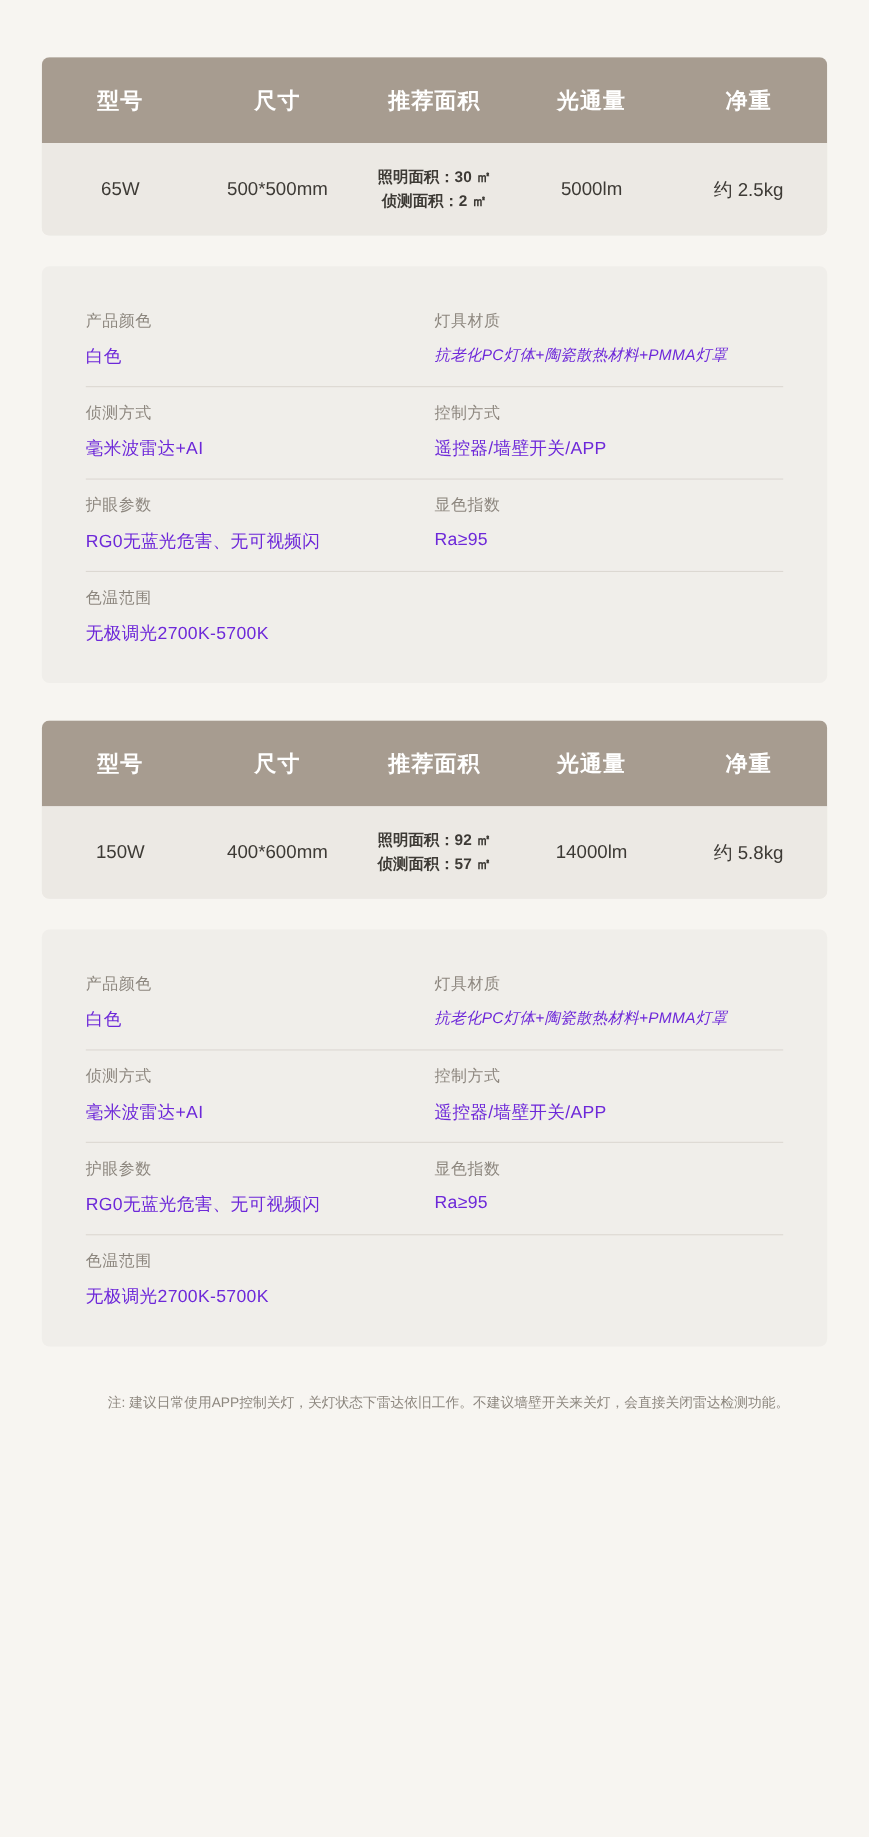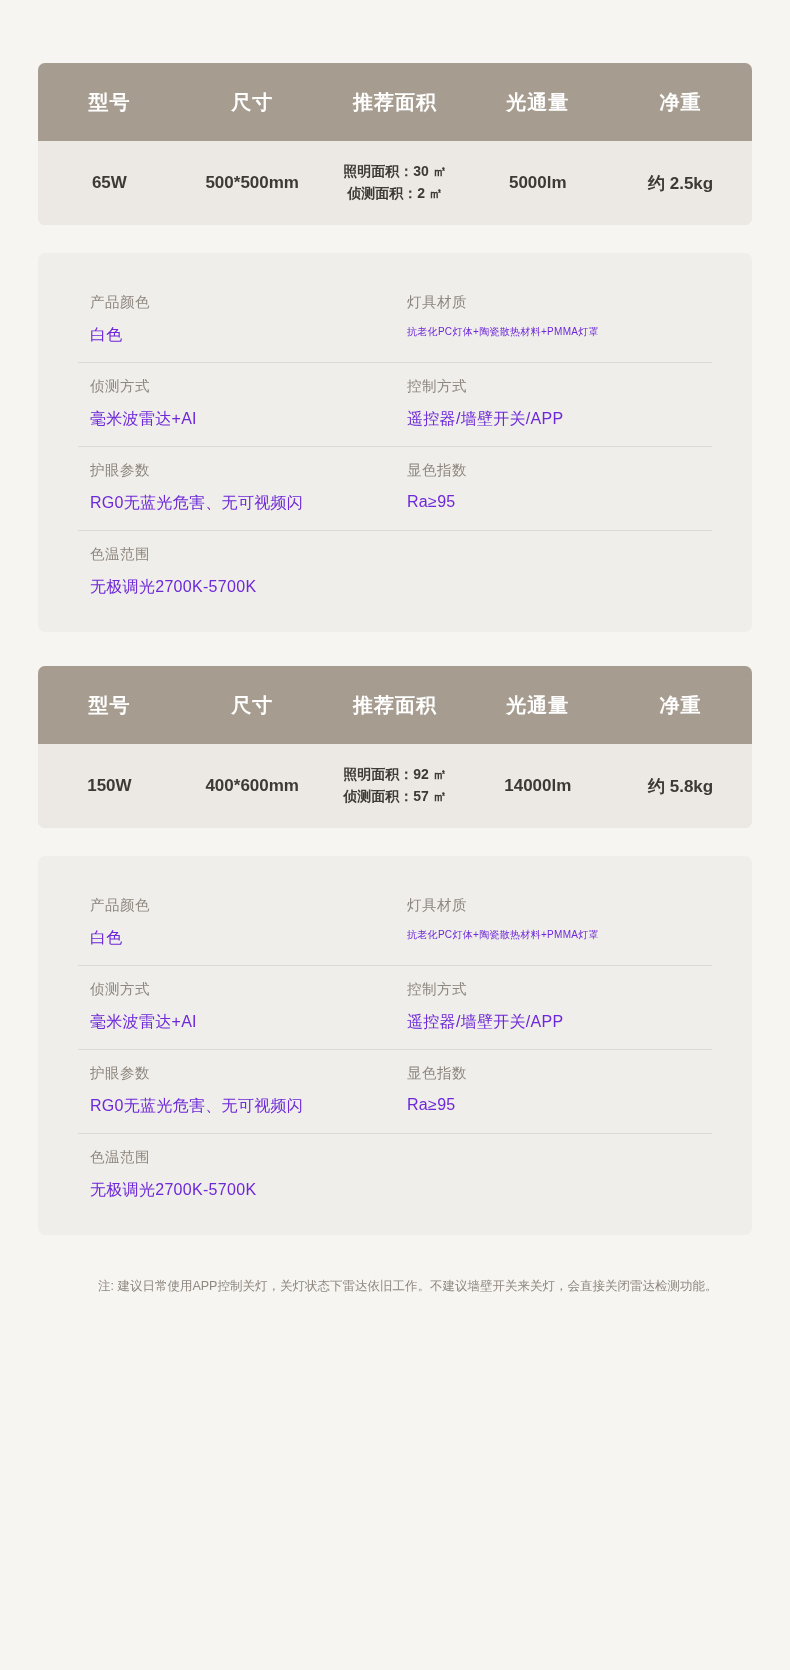"型号" .spec-table { margin-top: 11px -> none }
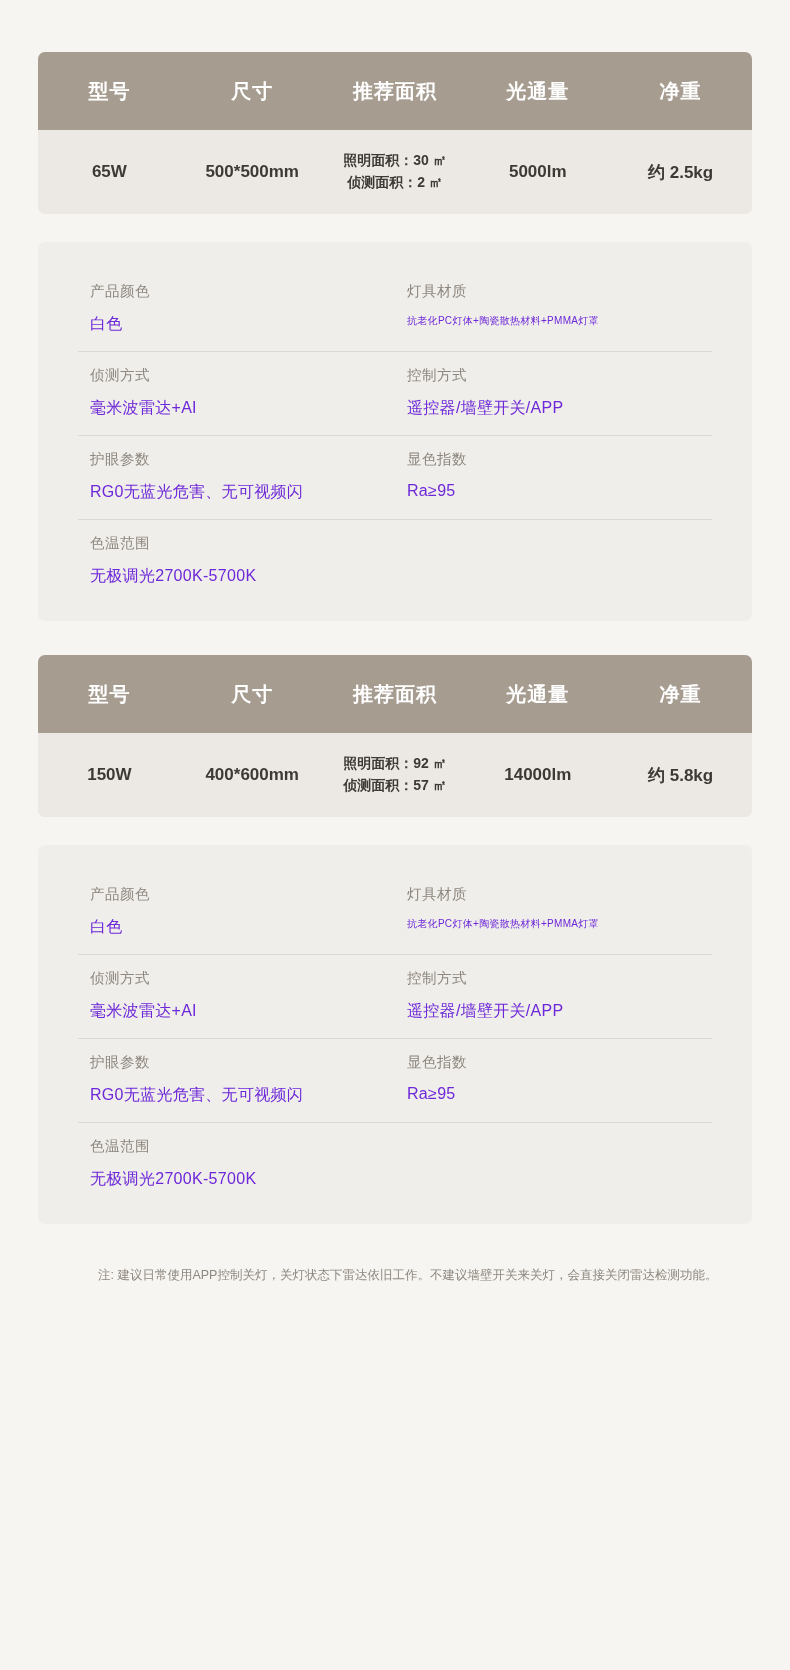"65W" .spec-body .cell { font-weight: bold -> normal }
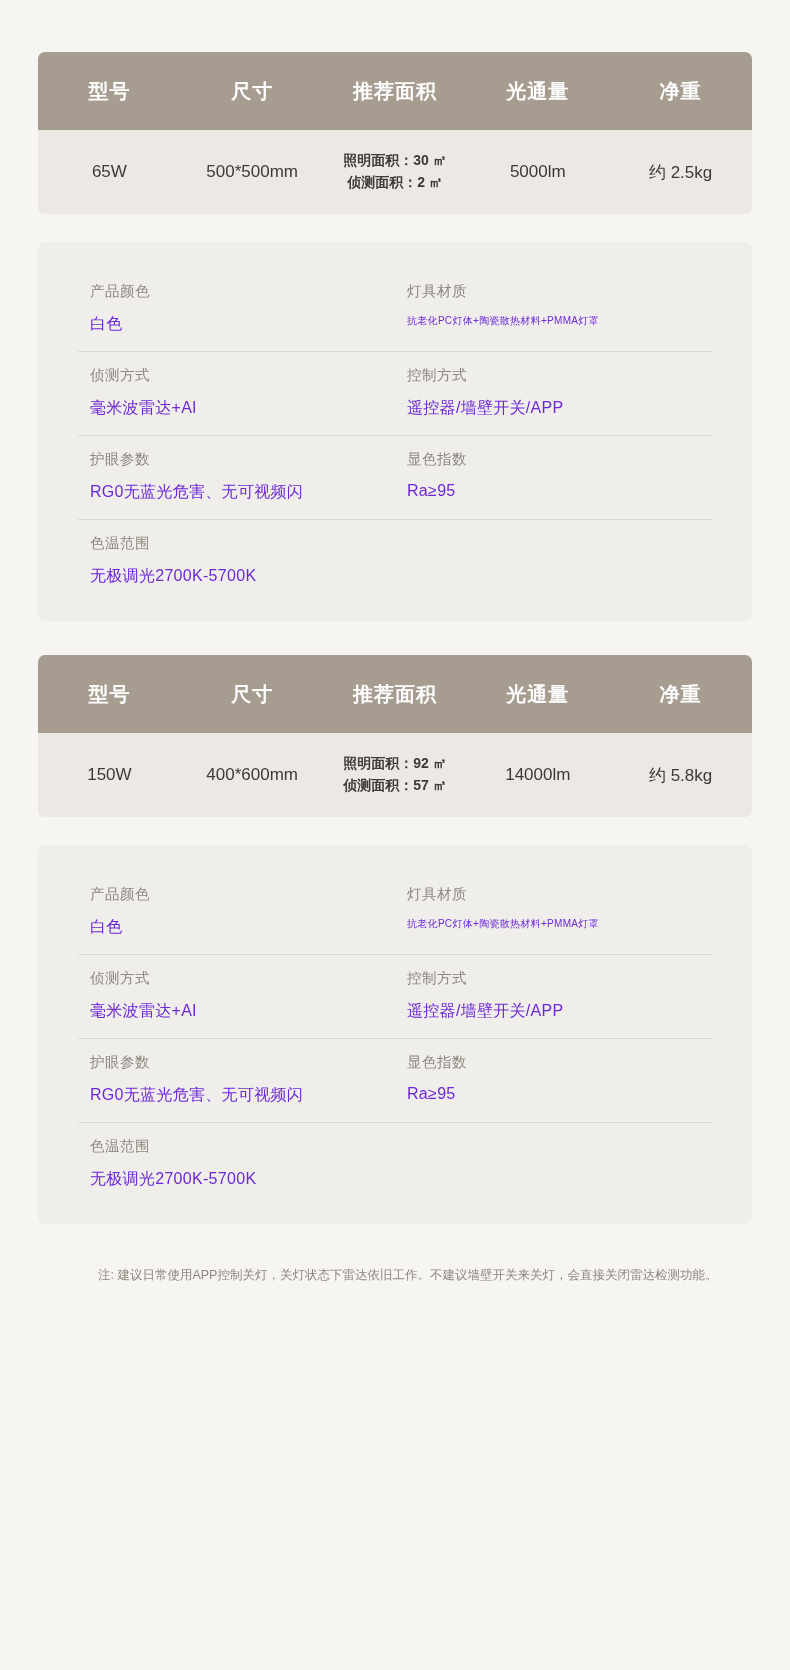"产品颜色" .detail-col { margin-left: 12px -> none }
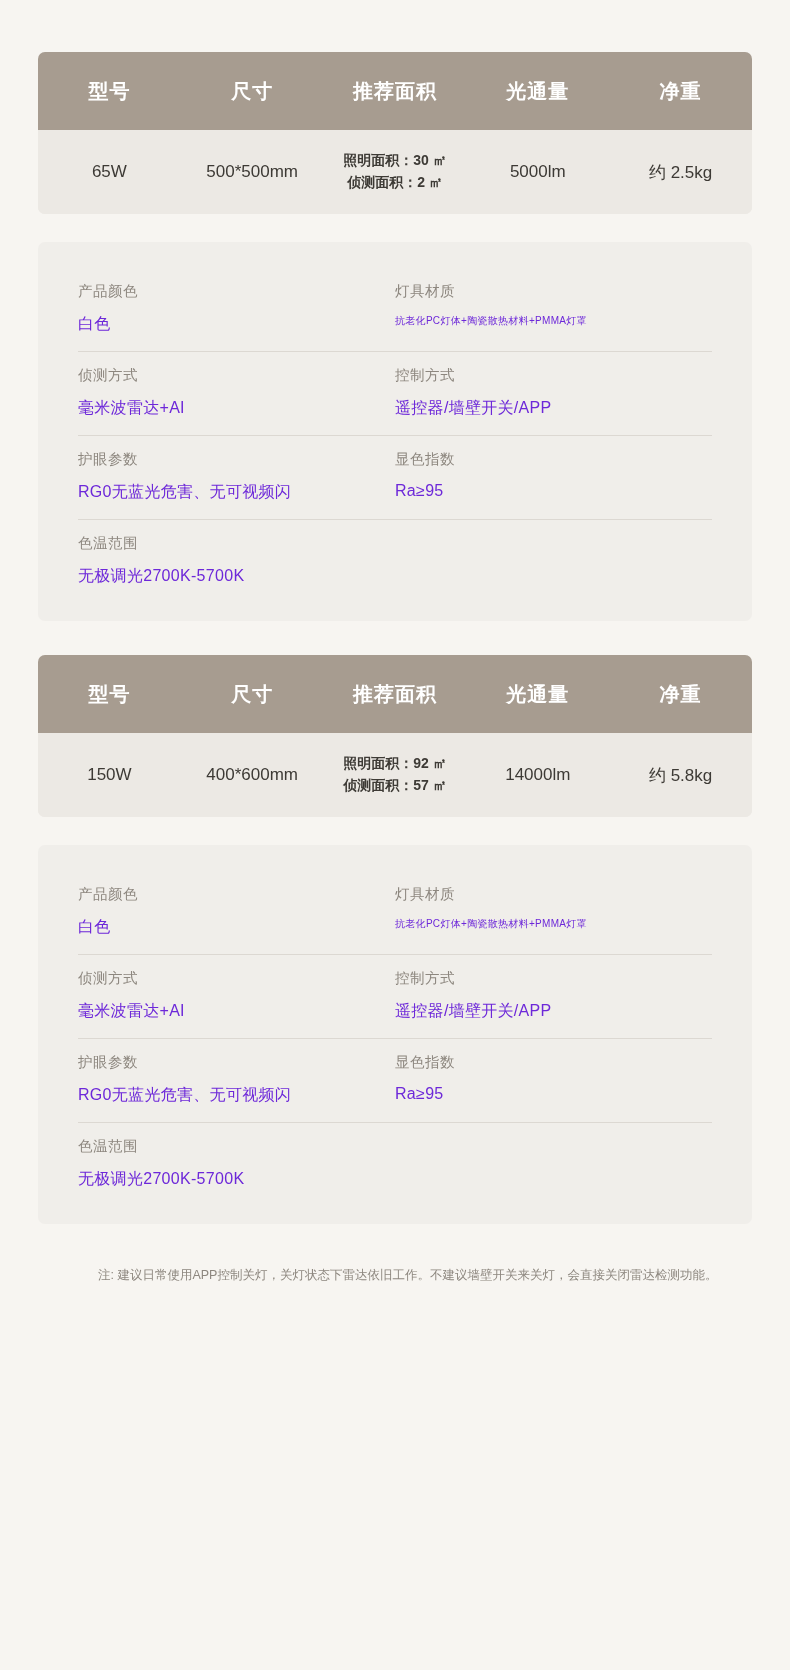"抗老化PC灯体+陶瓷散热材料+PMMA灯罩" .detail-col .v.small { font-size: 10px -> 14px; font-style: none -> italic }
